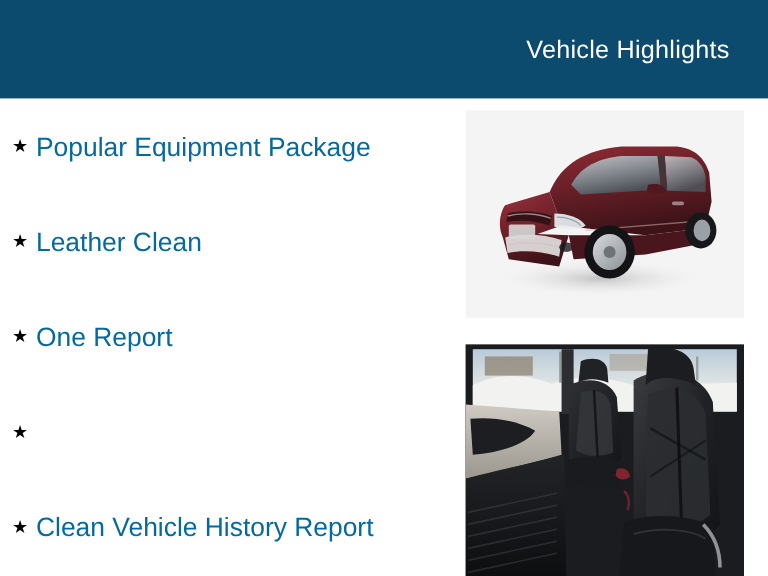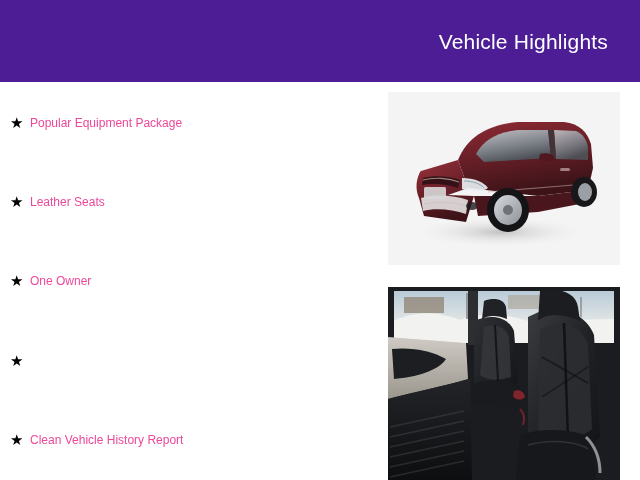"Vehicle Highlights" .header-banner { background: #4c1d95 -> #0c4a6e }
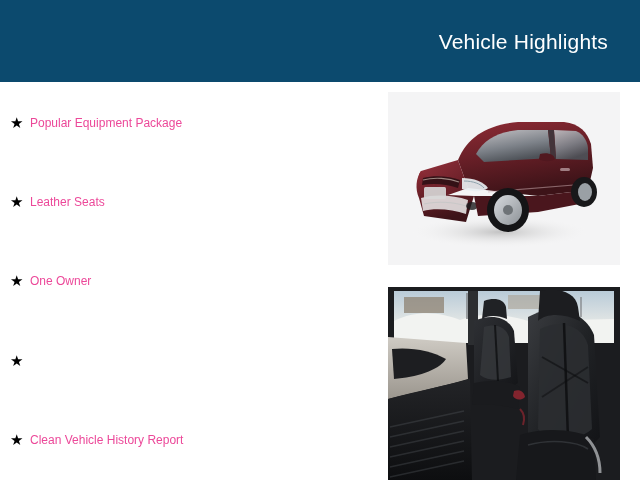"Popular Equipment Package" .highlight-label { color: #ec4899 -> #0369a1; font-size: 12px -> 22px }
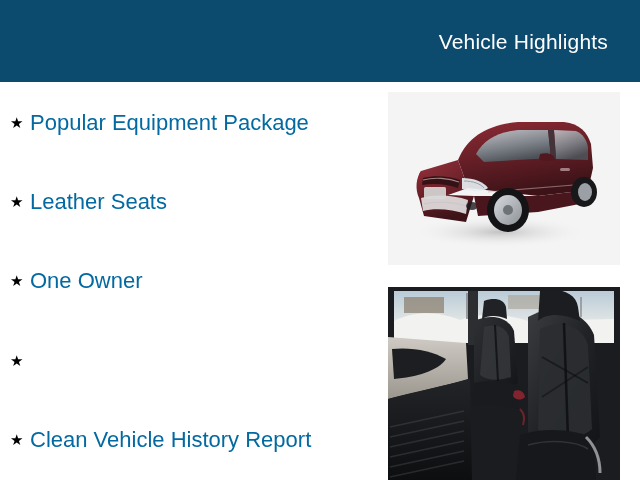"Leather Seats" span.highlight-label { text: Seats -> Clean }
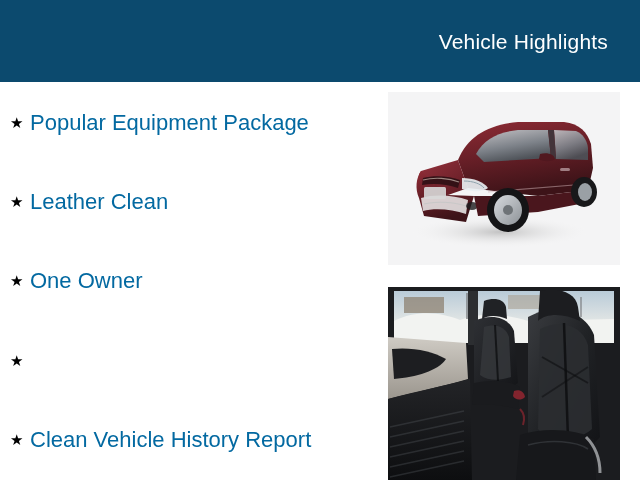"One Owner" span.highlight-label { text: Owner -> Report }
